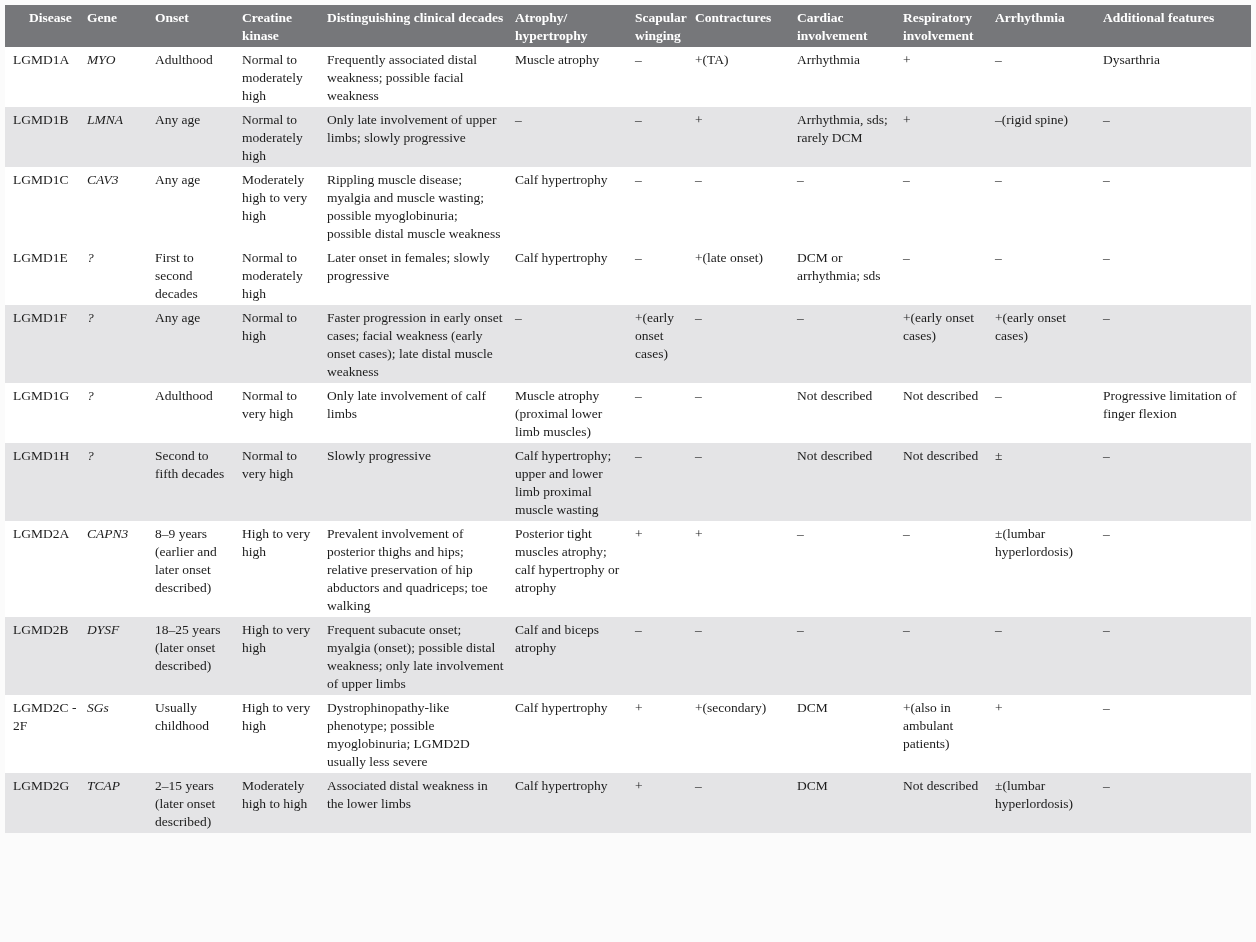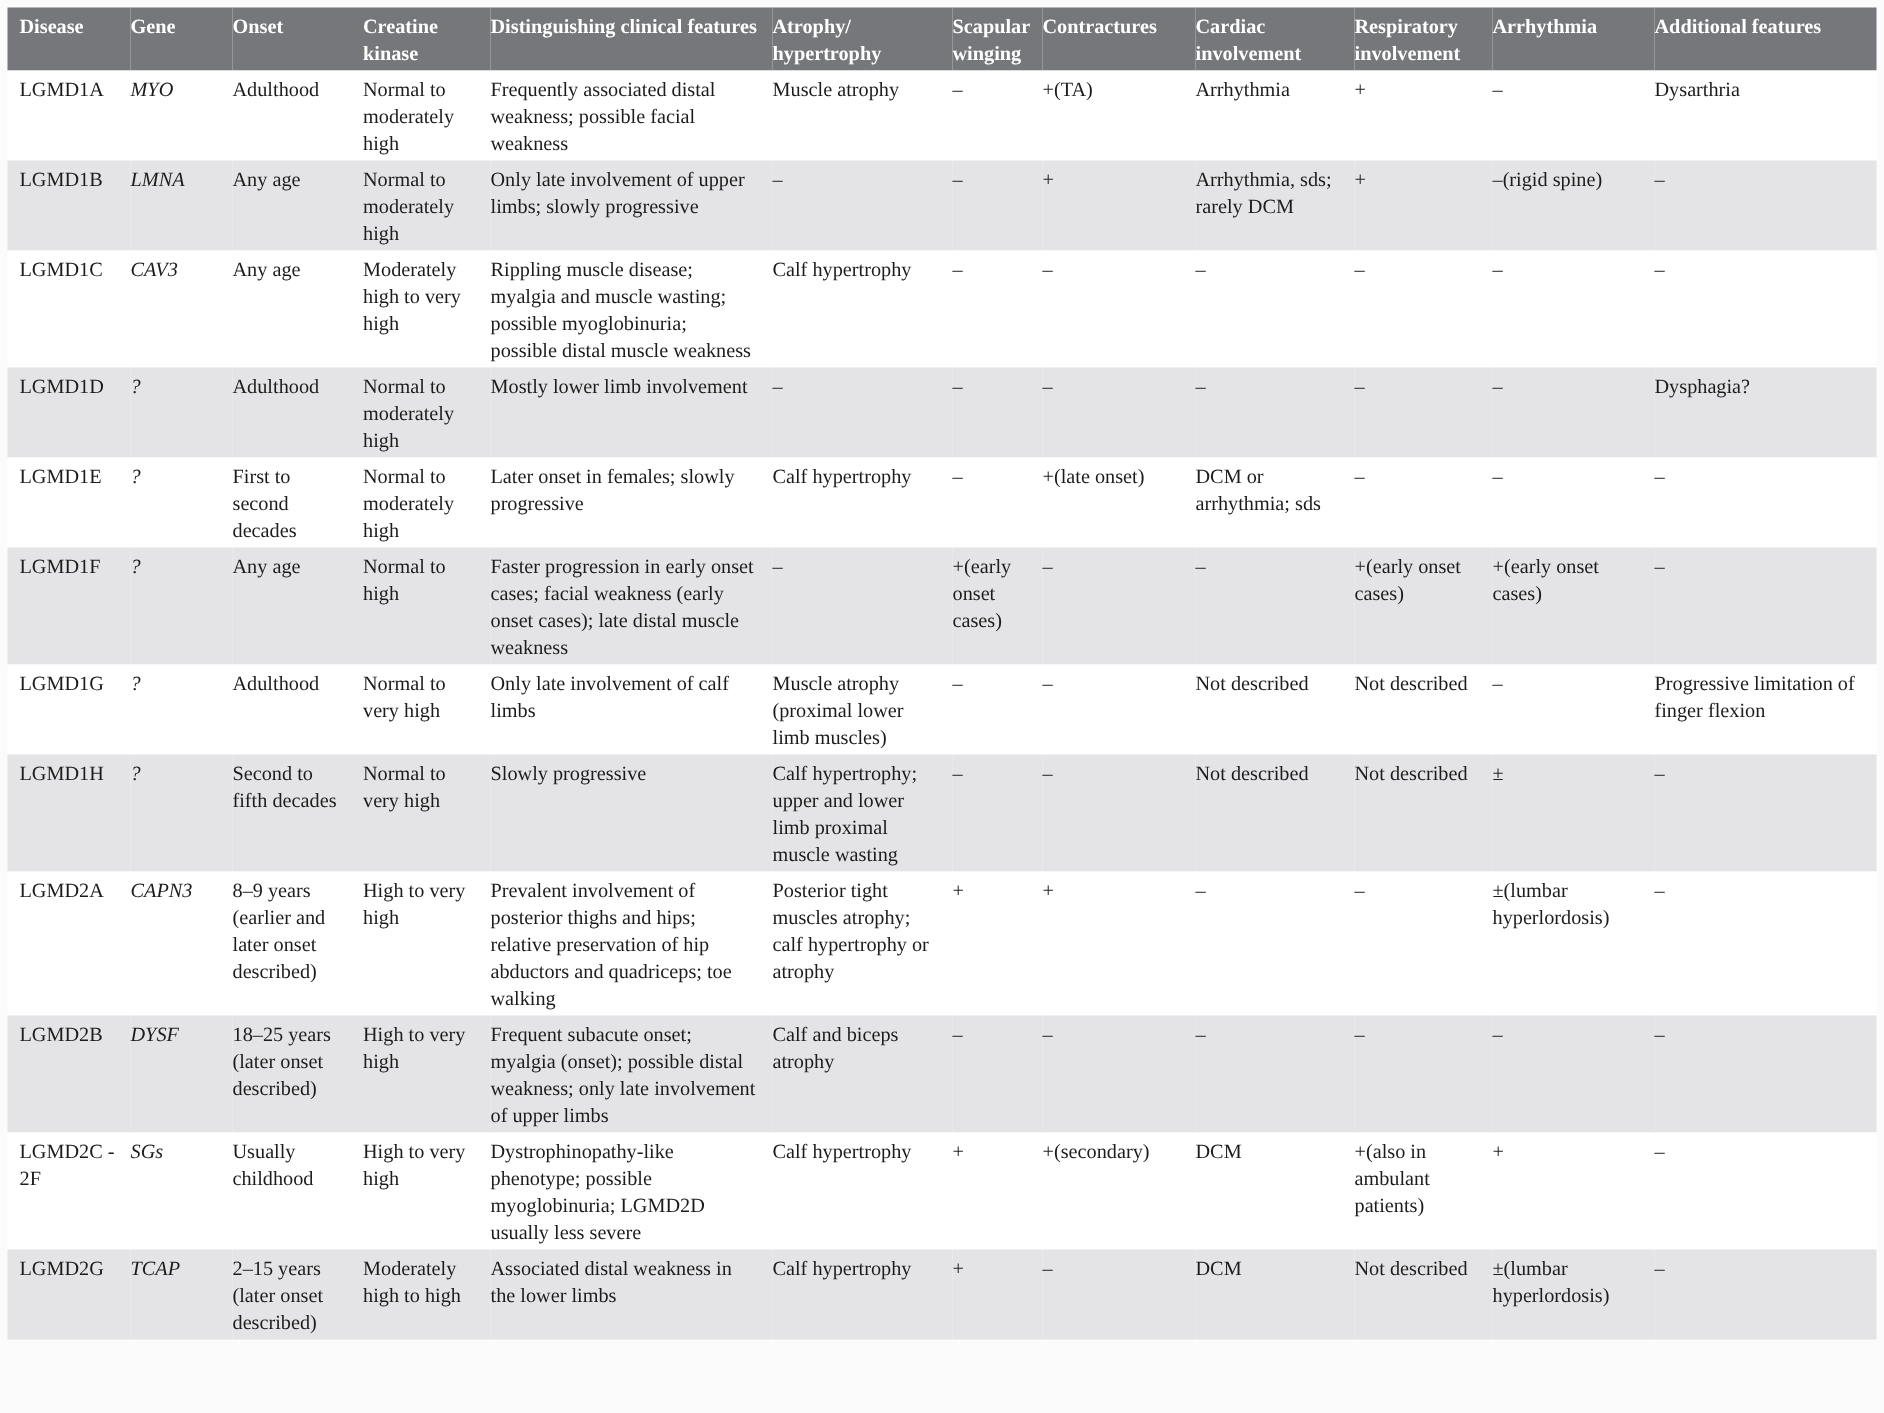"Disease" thead th:first-child { padding-left: 8px -> 24px }
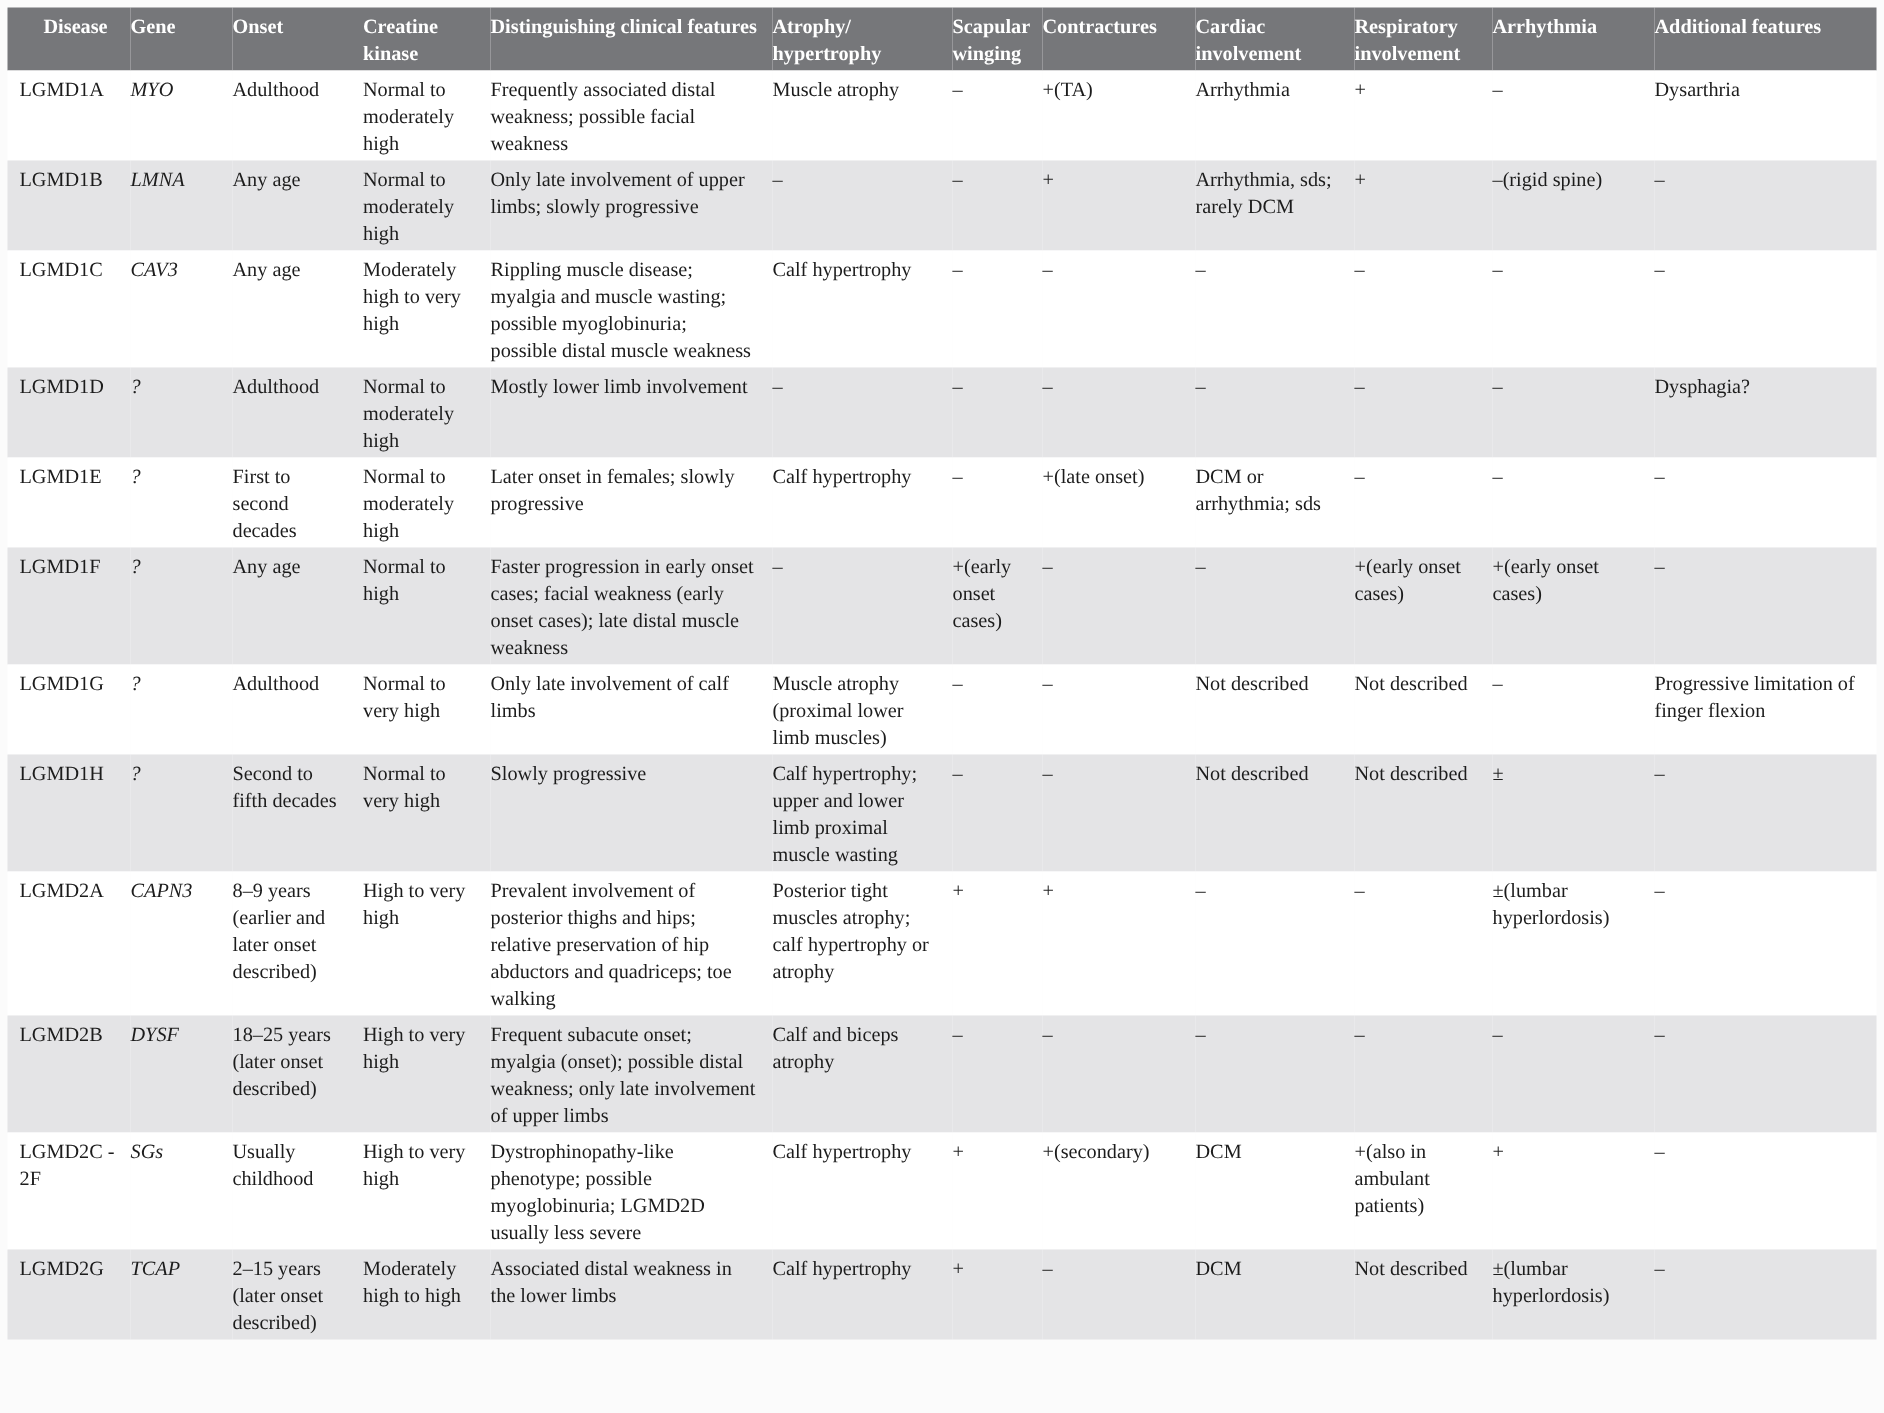"Distinguishing clinical features" th { text: features -> decades }
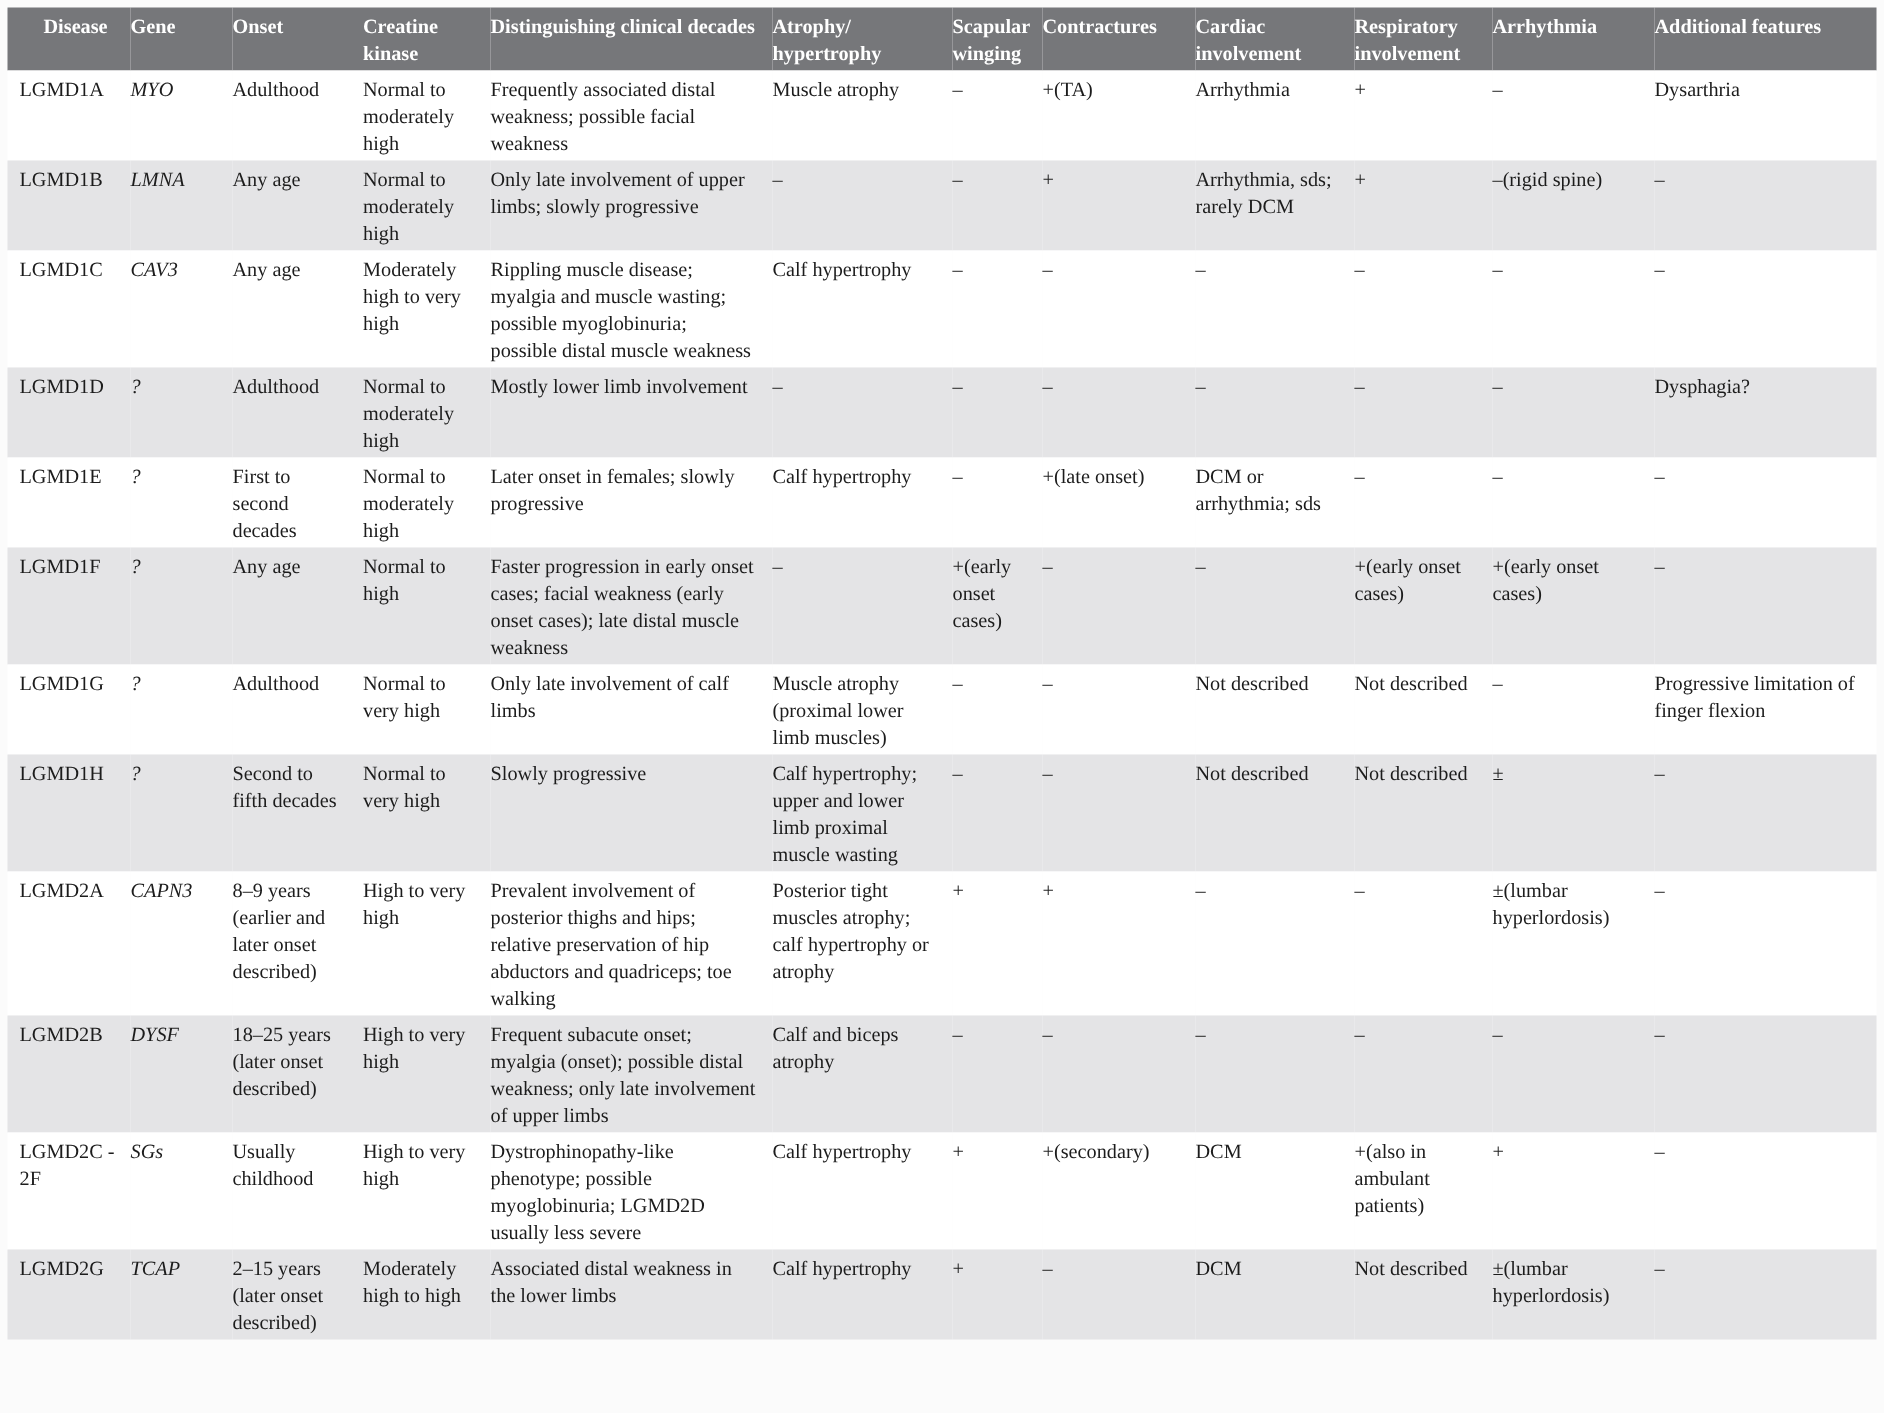"LGMD1D" tr.alt { html: <tr> <td>LGMD1D</td> <td>?</td> <td>Adulthood</td> <td>Normal to moderately high</td> <td>Mostly lower limb involvement</td> <td>–</td> <td>–</td> <td>–</td> <td>–</td> <td>–</td> <td>–</td> <td>Dysphagia?</td> </tr> -> none }
